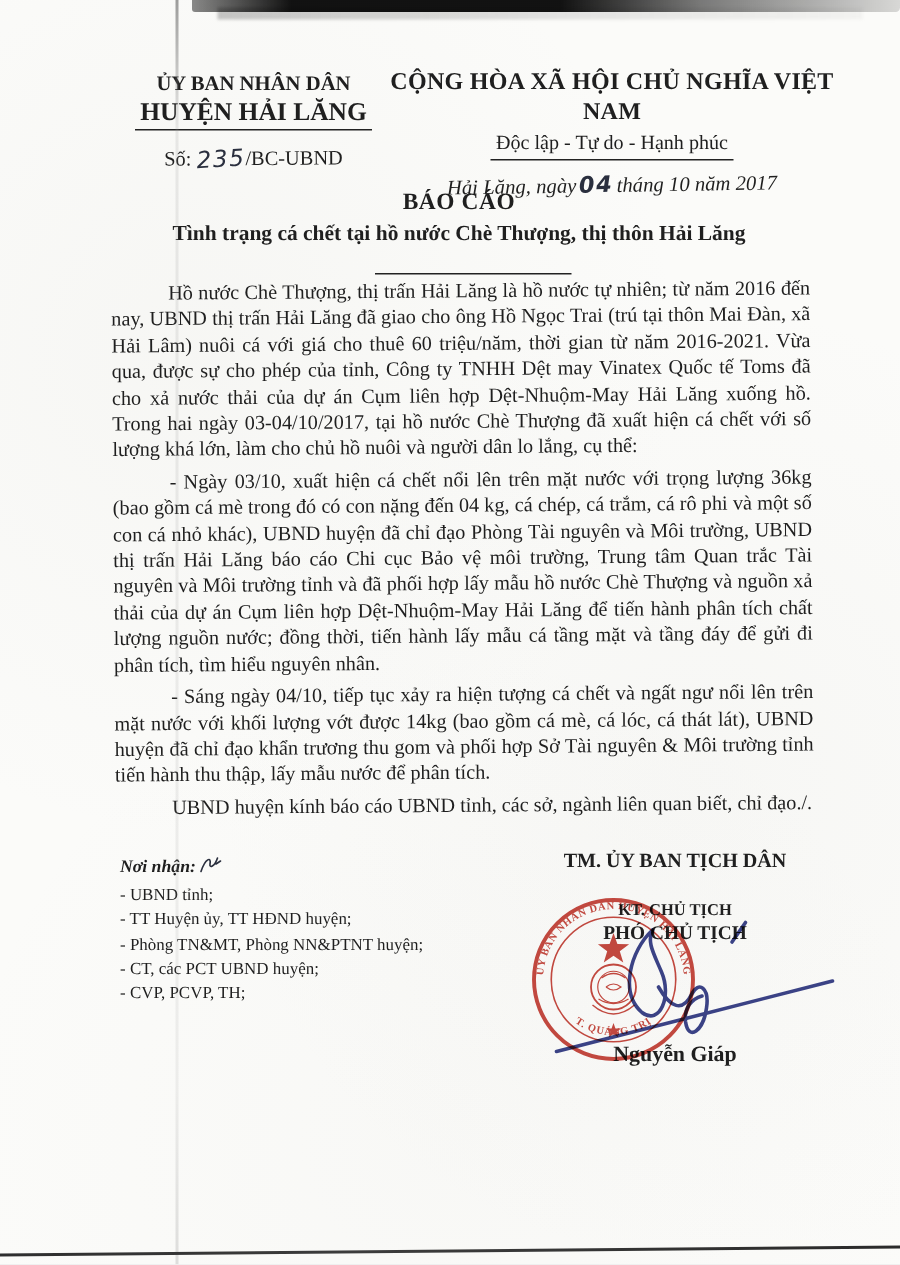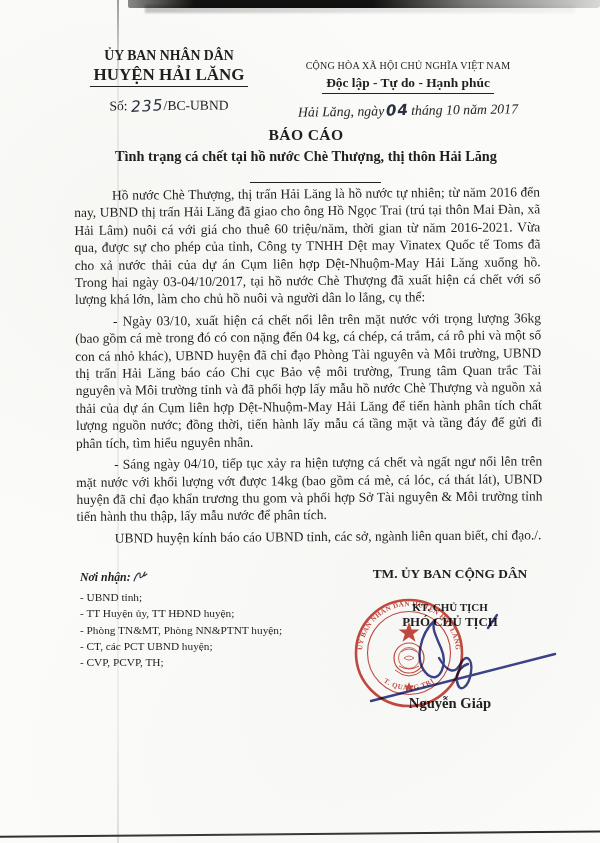"CỘNG HÒA XÃ HỘI CHỦ" .hdr-right .l1 { font-size: 10px -> 16px; font-weight: normal -> bold; margin-top: 15px -> none }
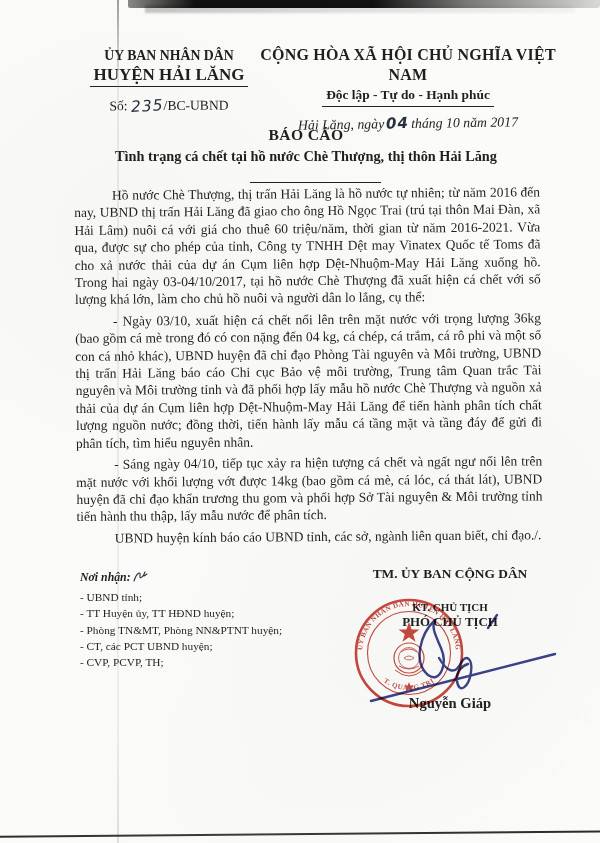"Độc lập - Tự do" .hdr-right .l2 { font-weight: bold -> normal }
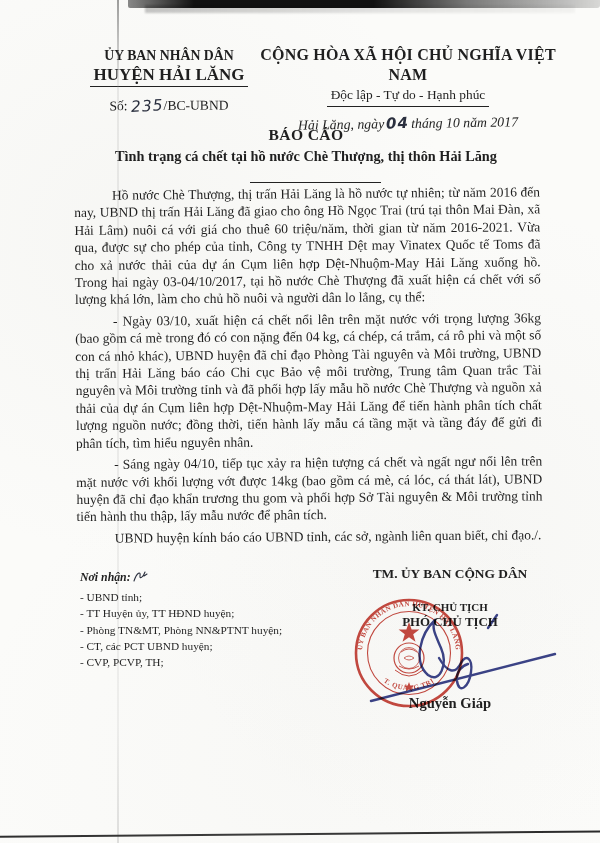"TM. ỦY BAN CỘNG DÂN" div.a1 { text: CỘNG -> TỊCH }
